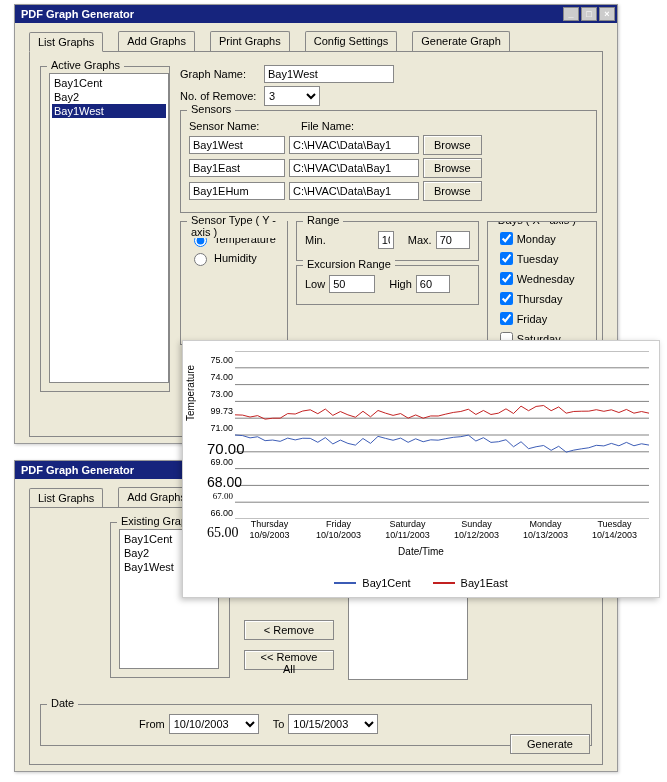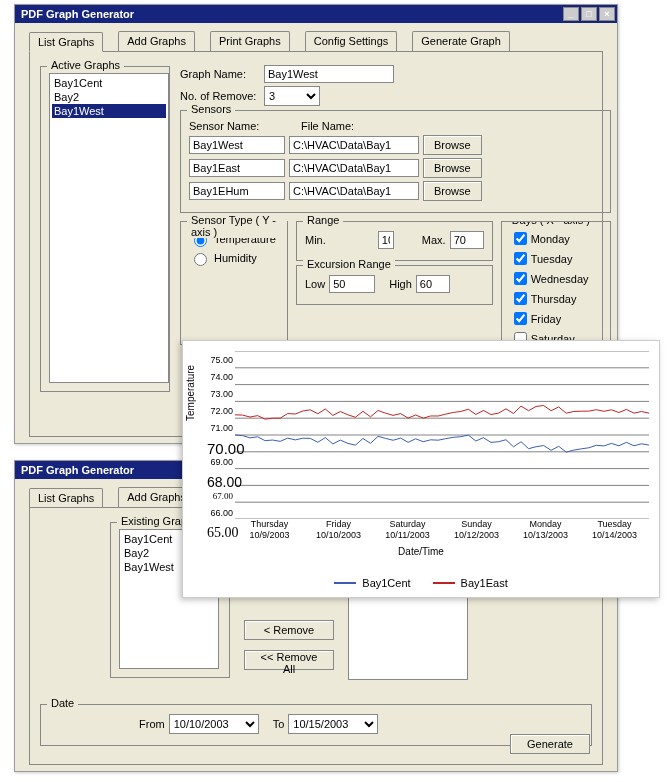"Max." span { margin-left: 24px -> 10px }
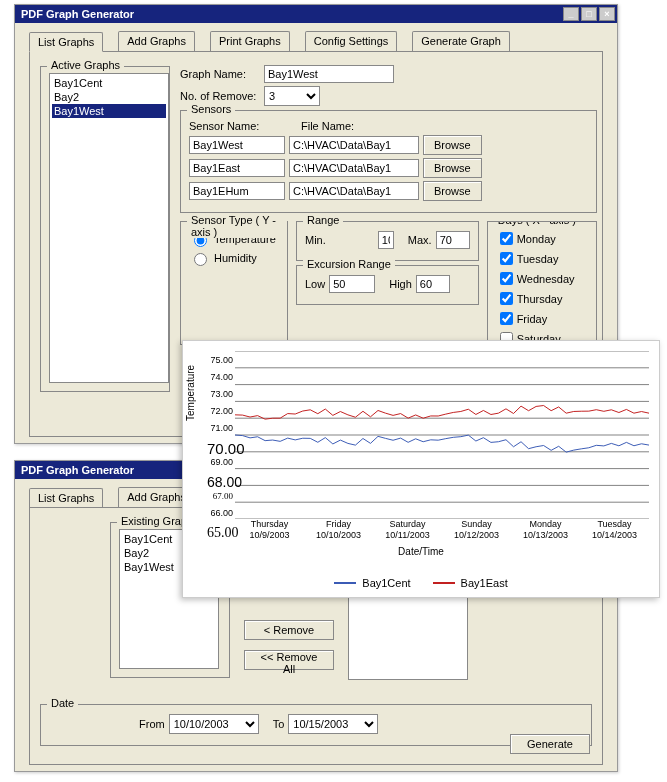"72.00" div { text: 72.00 -> 99.73 }
